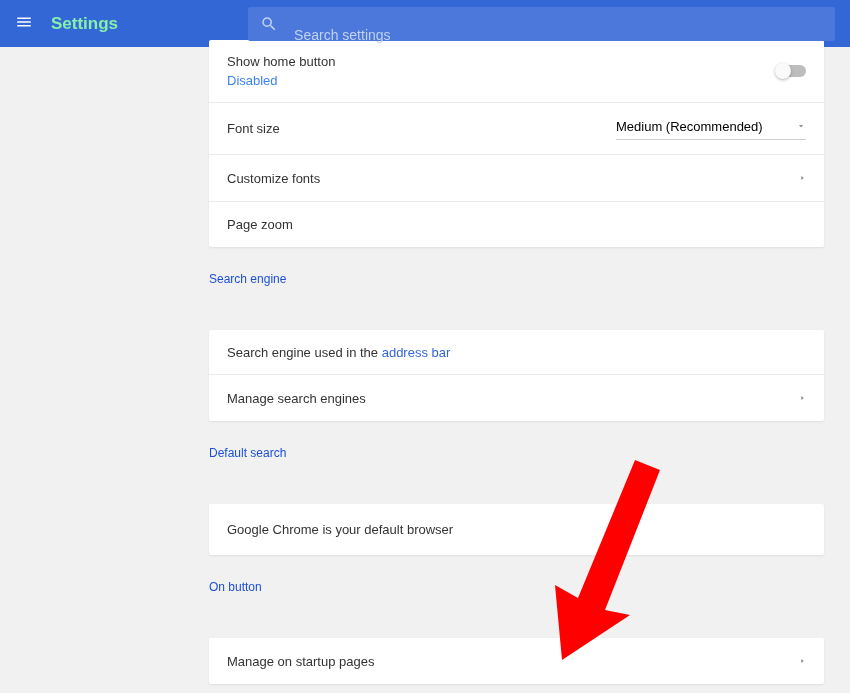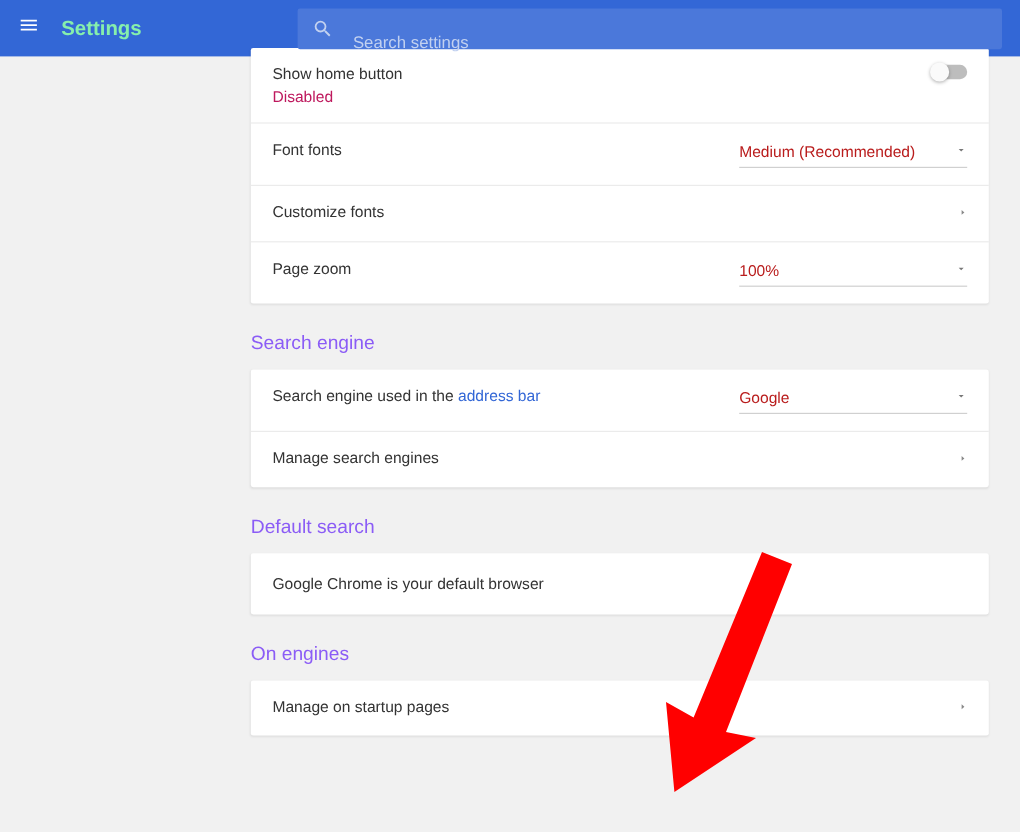"Show home button" .row { align-items: none -> center }
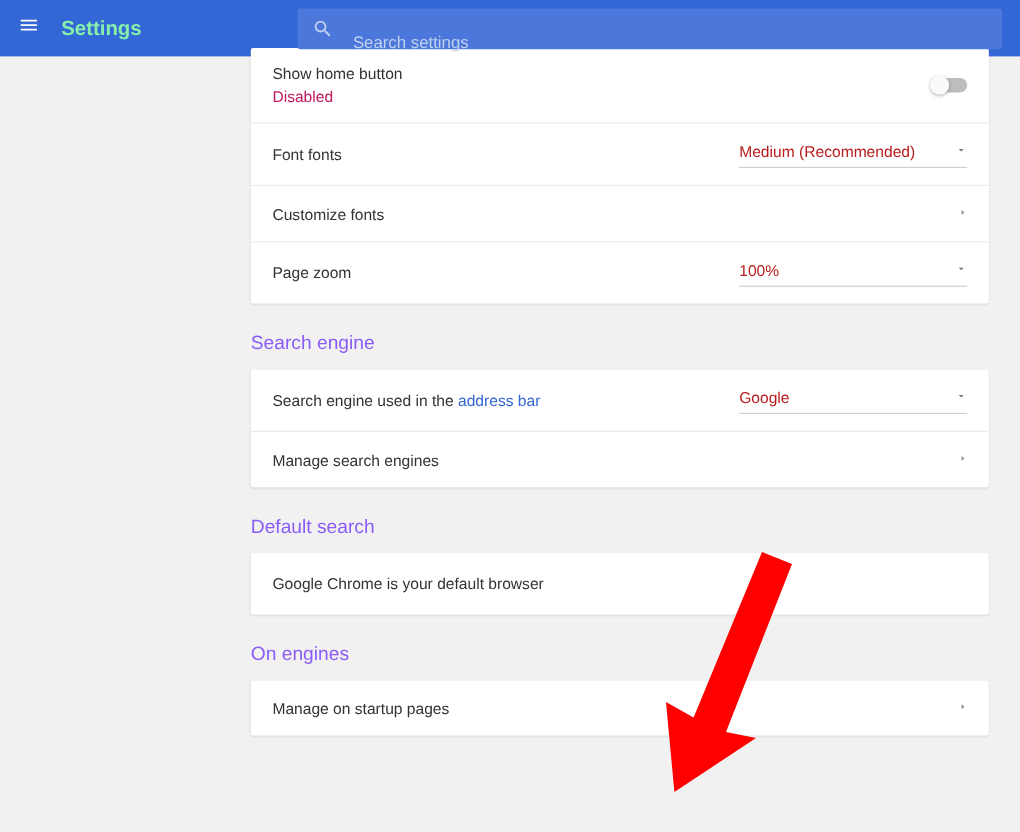"Disabled" .row-sub { color: #be185d -> #3b82f6 }
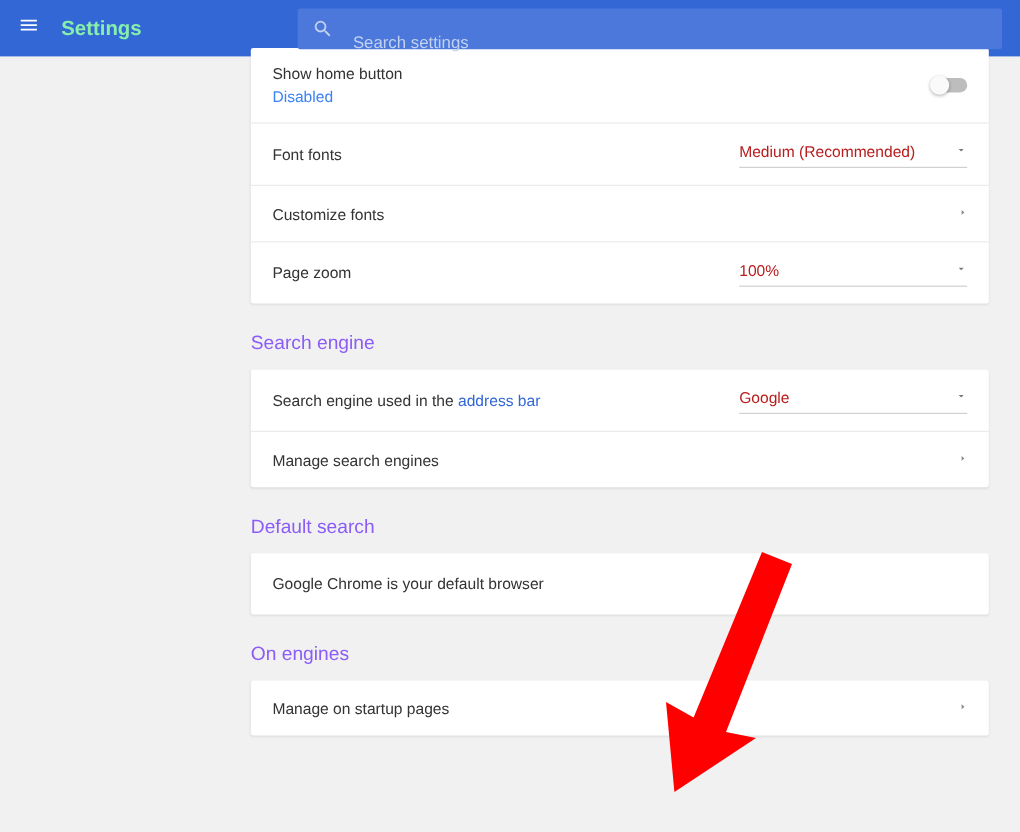"Font fonts" div.row-label { text: fonts -> size }
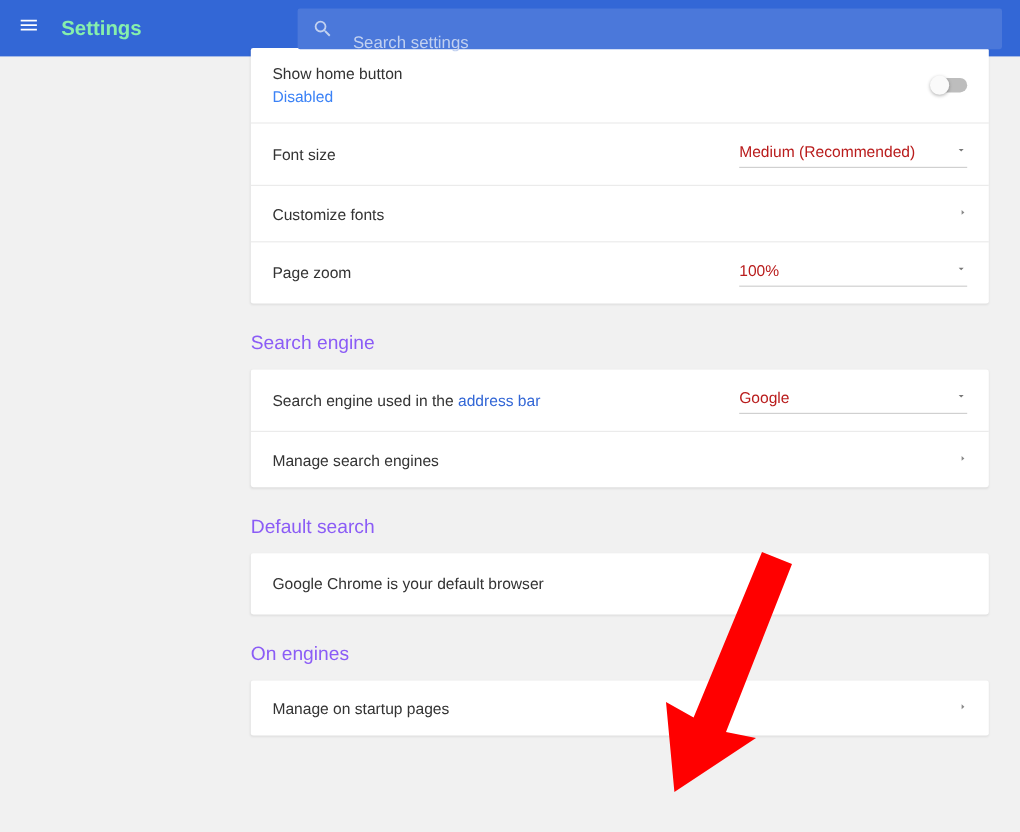"Medium (Recommended)" .select-text { color: #b91c1c -> #000000 }
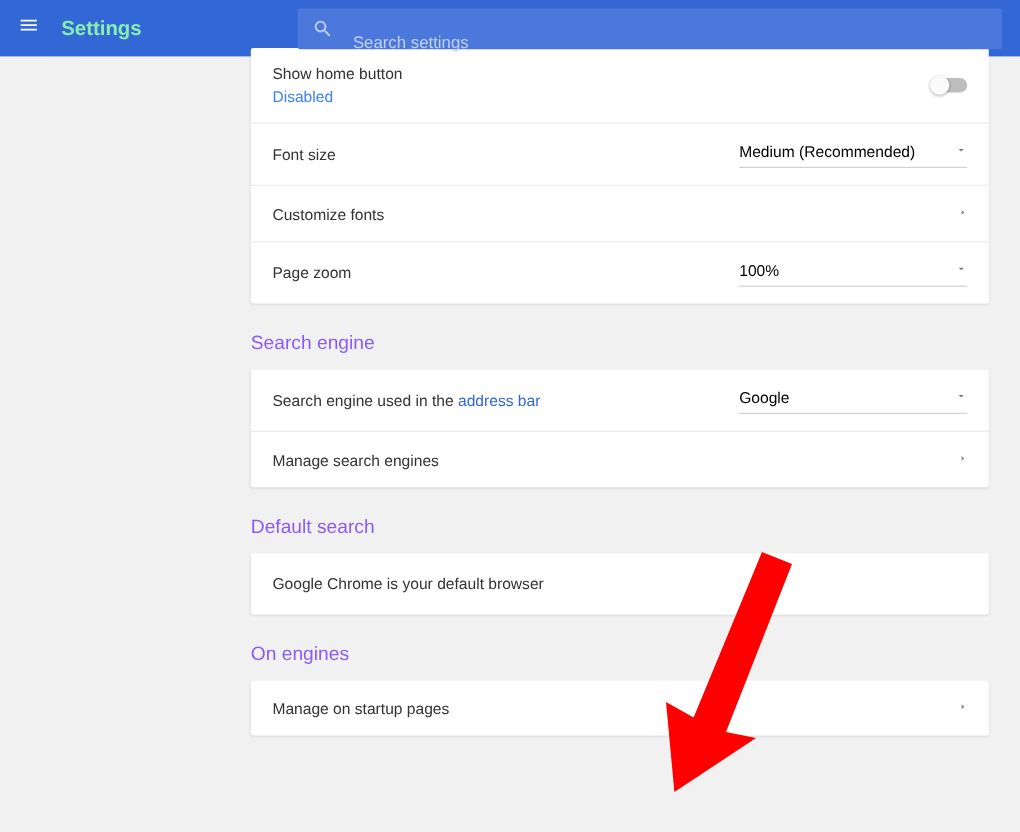"100%" div.select { html: <div> <span>100%</span> <span> <svg> <path></path> </svg> </span> </div> -> none }
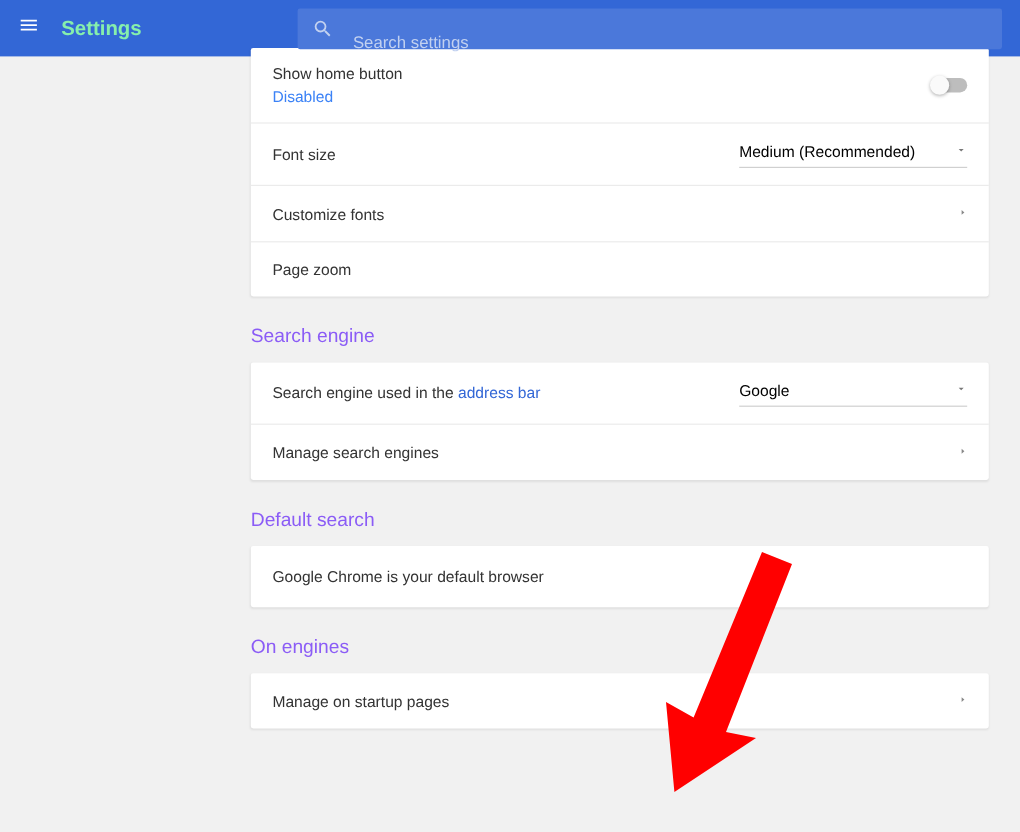"Search engine" .section-title { color: #8b5cf6 -> #1d4ed8; font-size: 16px -> 12px }
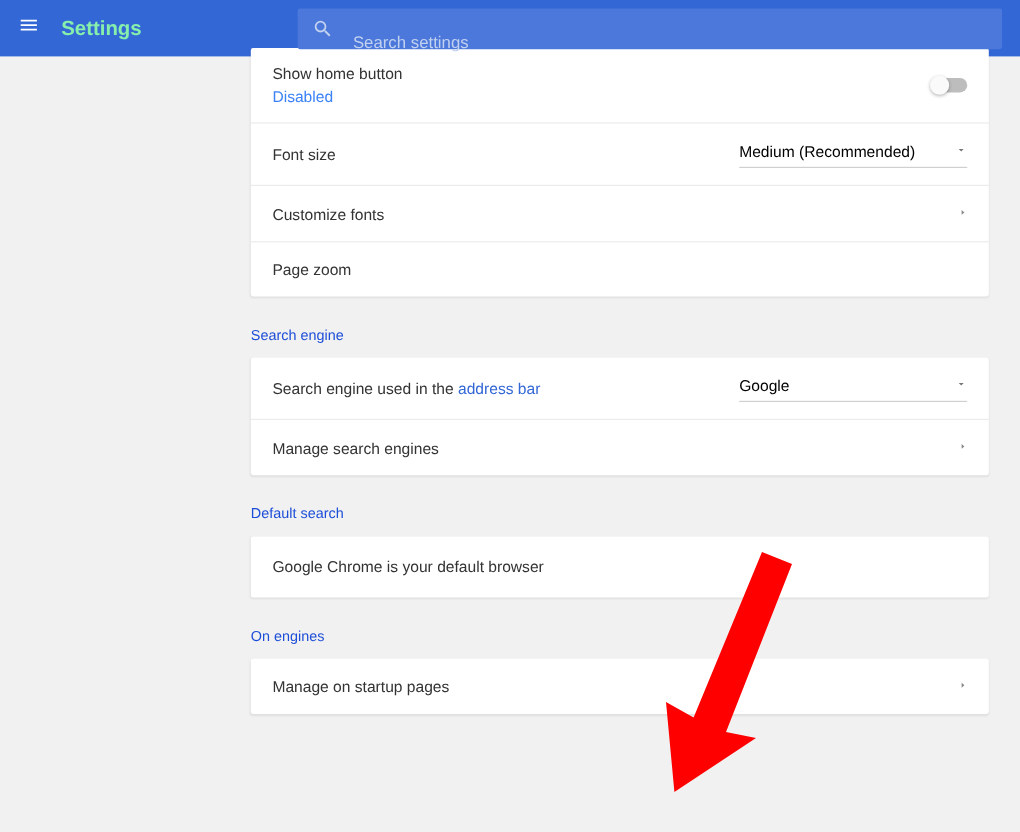"Search engine used in the" .card { margin-top: none -> 32px }
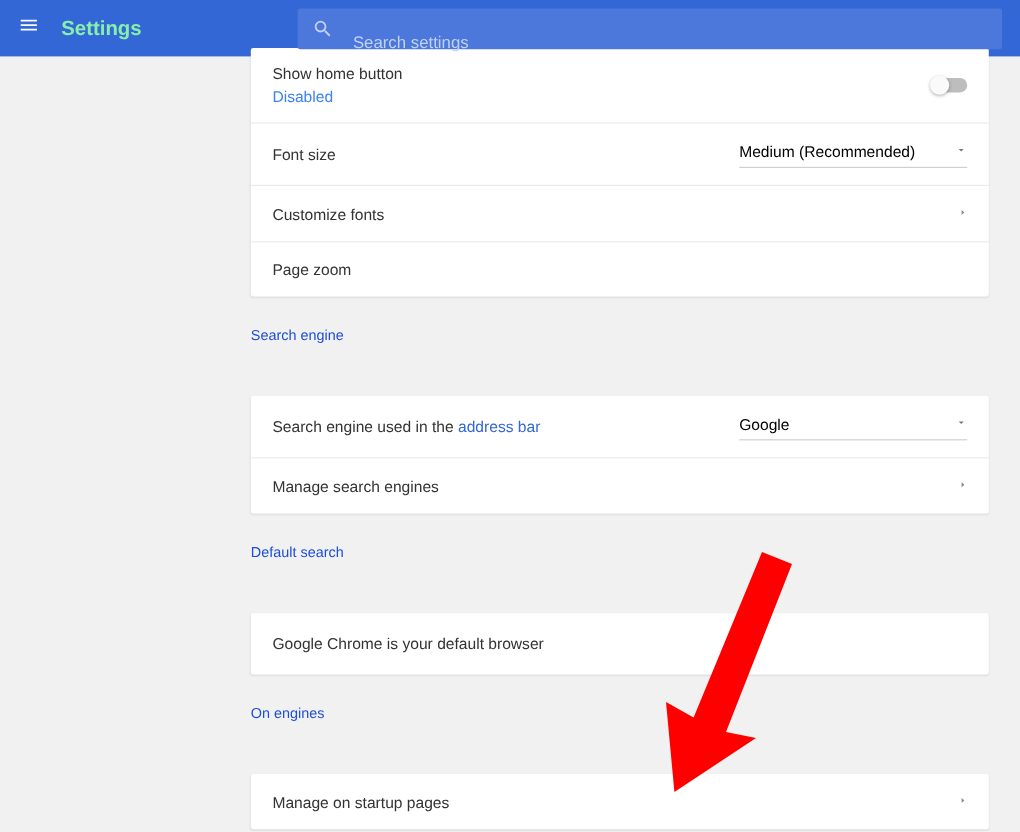"Google" div.select { html: <div> <span>Google</span> <span> <svg> <path></path> </svg> </span> </div> -> none }
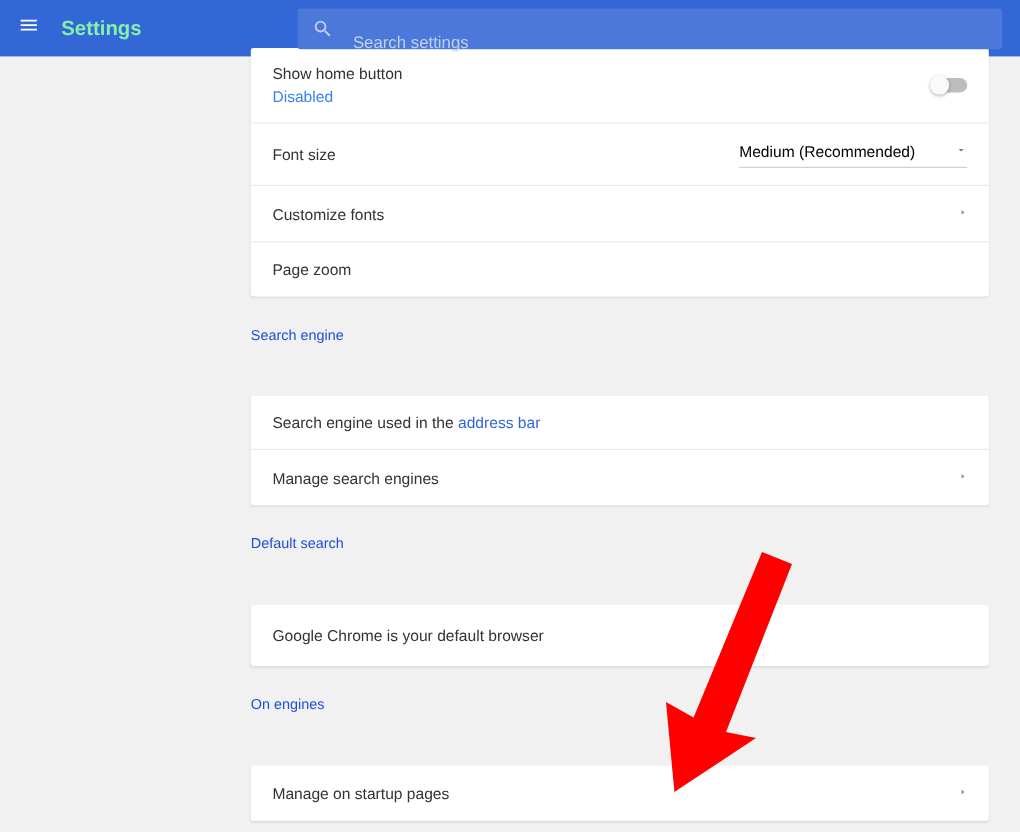"On engines" div.section-title { text: engines -> button }
